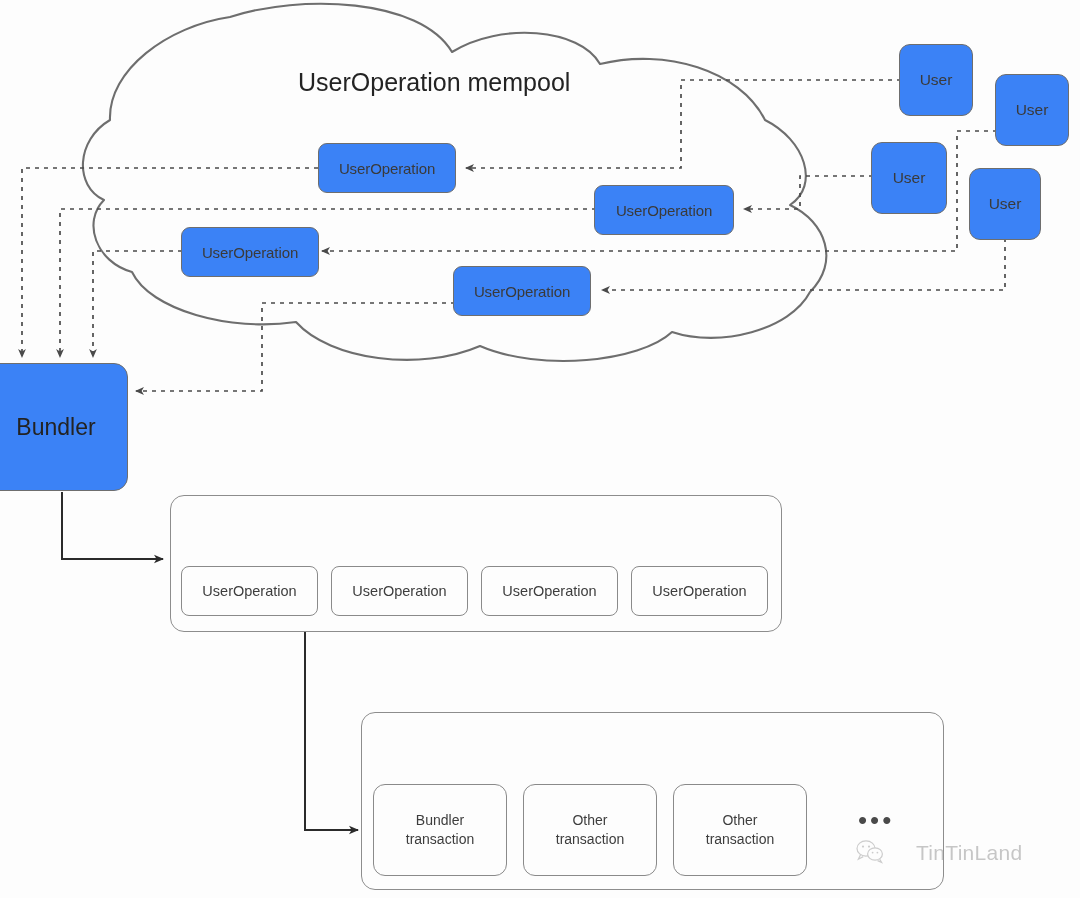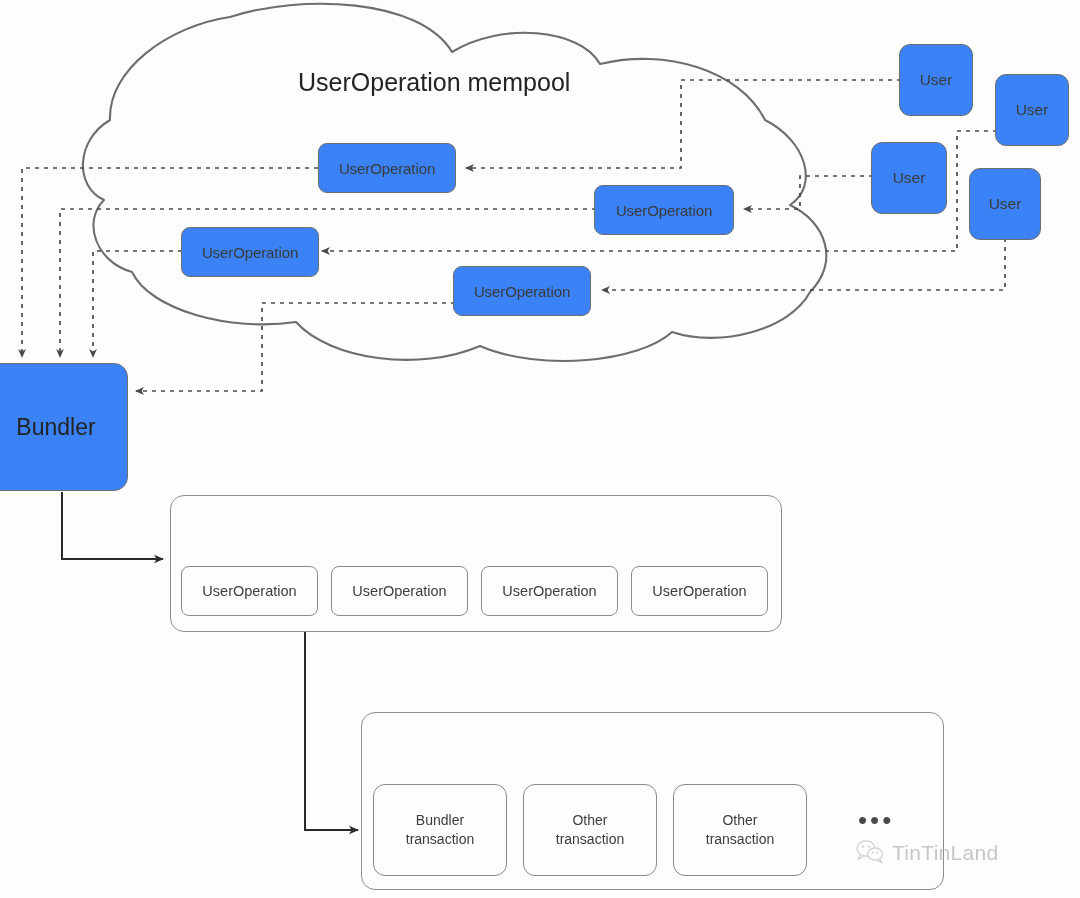"TinTinLand" .watermark-text { margin-left: none -> 24px }
